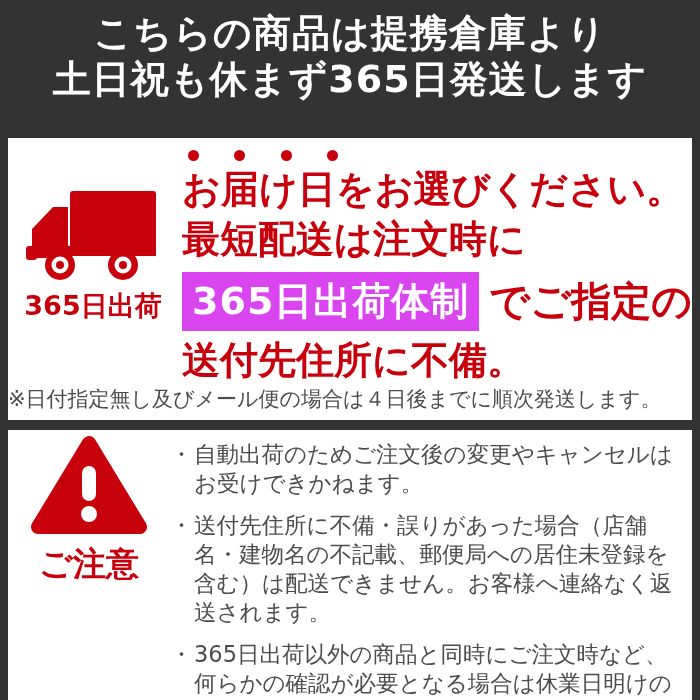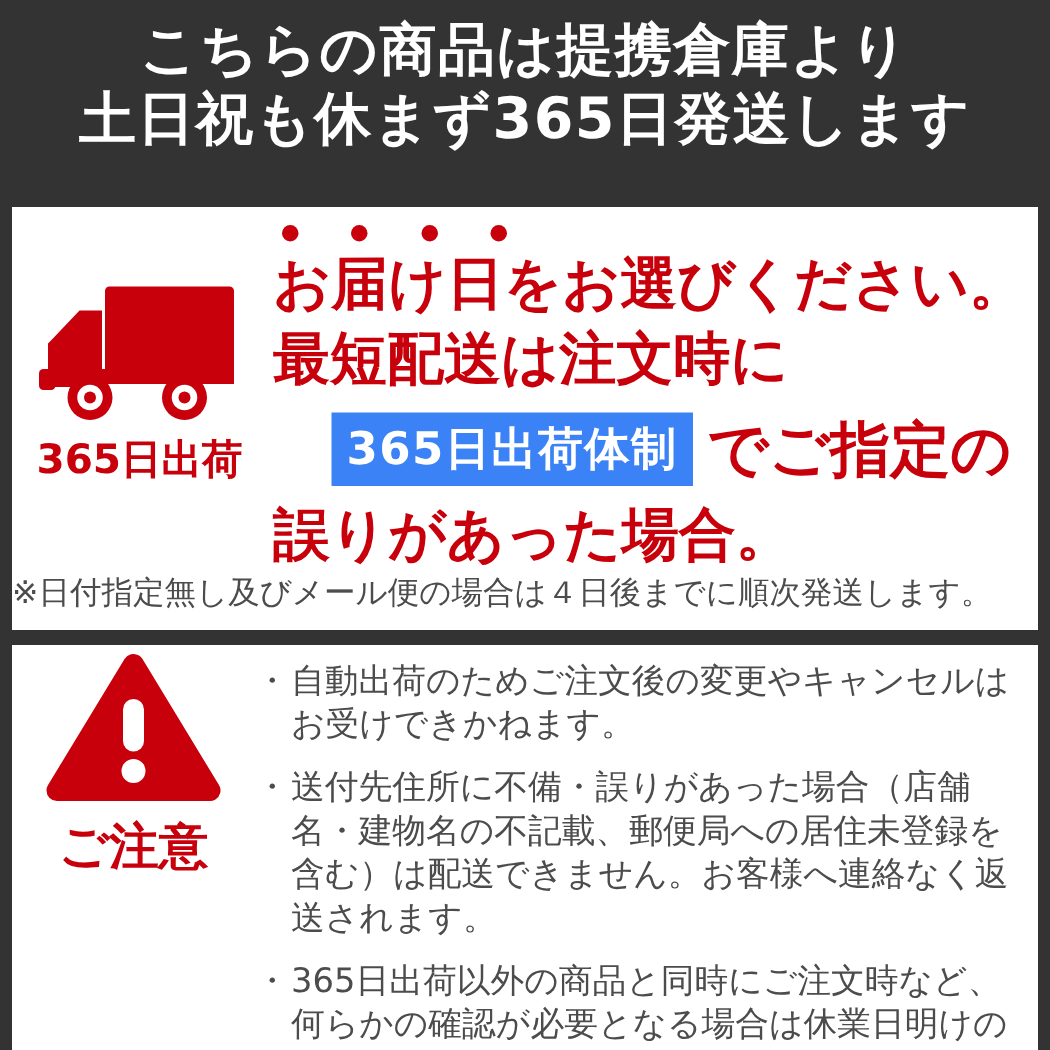"365日出荷体制" .highlight-box { background: #3b82f6 -> #d946ef; font-size: 30px -> 38px; margin-left: 39px -> none }
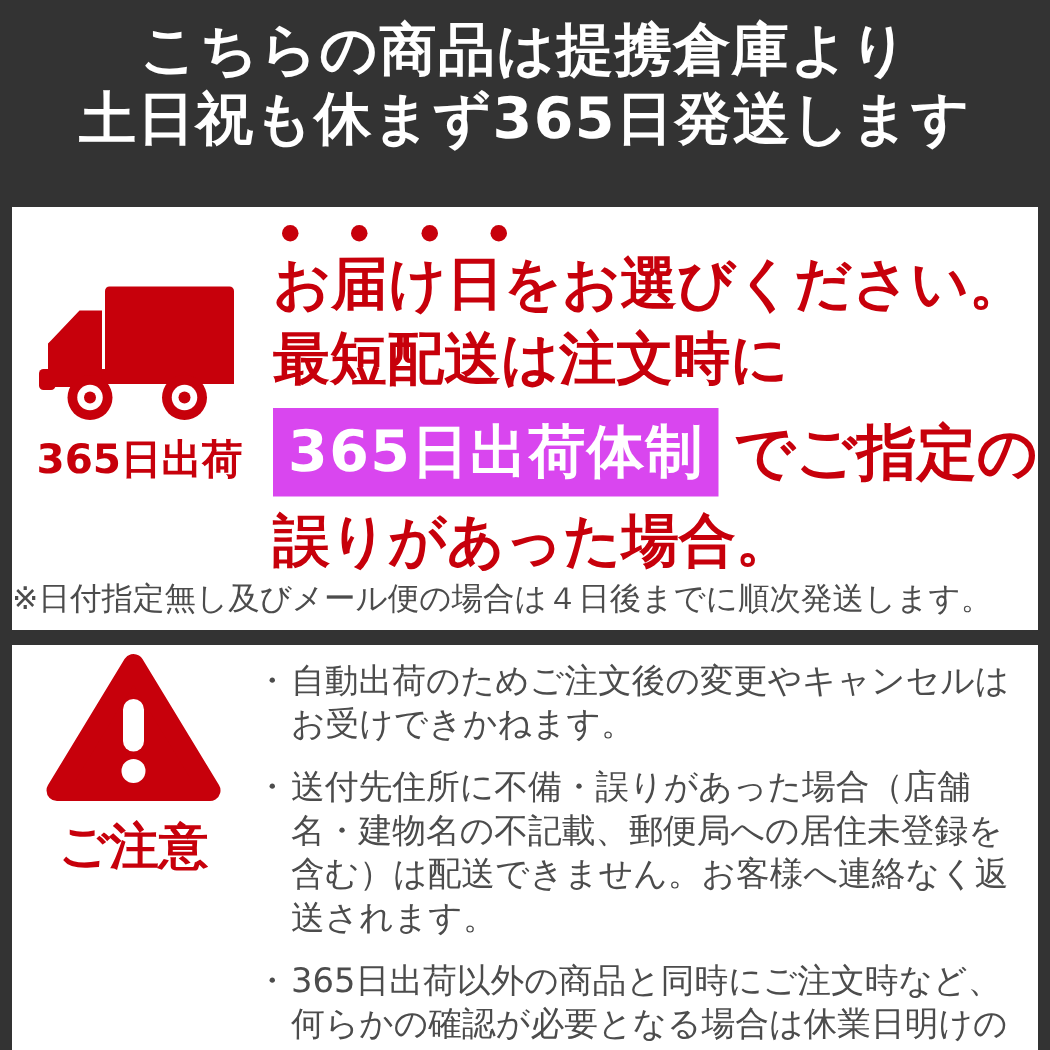"誤りがあった場合。" div.ship-line4 { text: 誤りがあった場合 -> 送付先住所に不備 }
